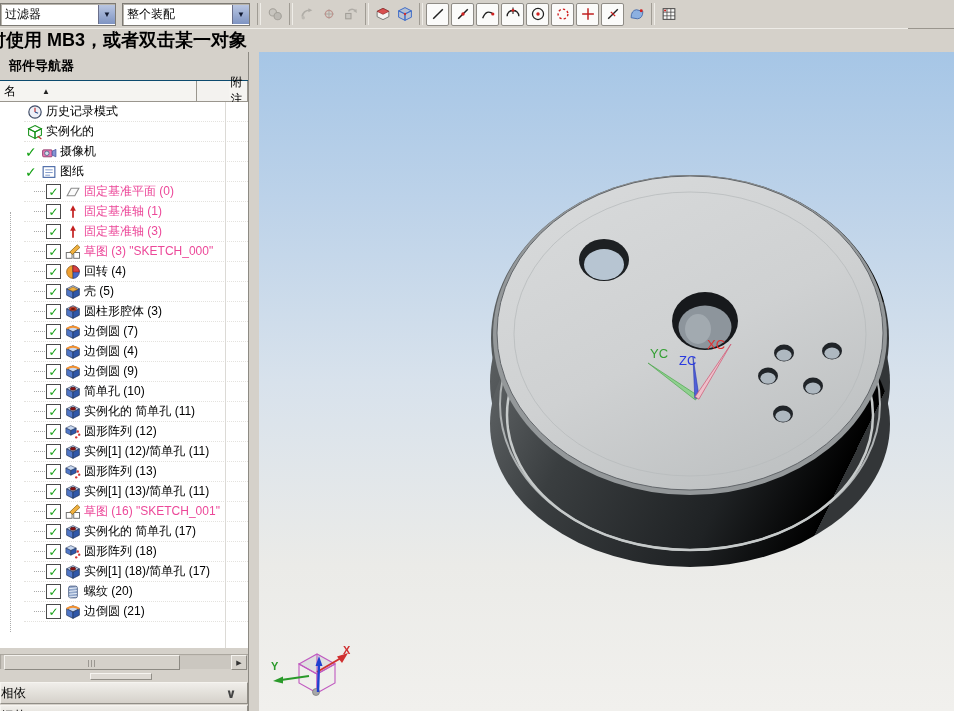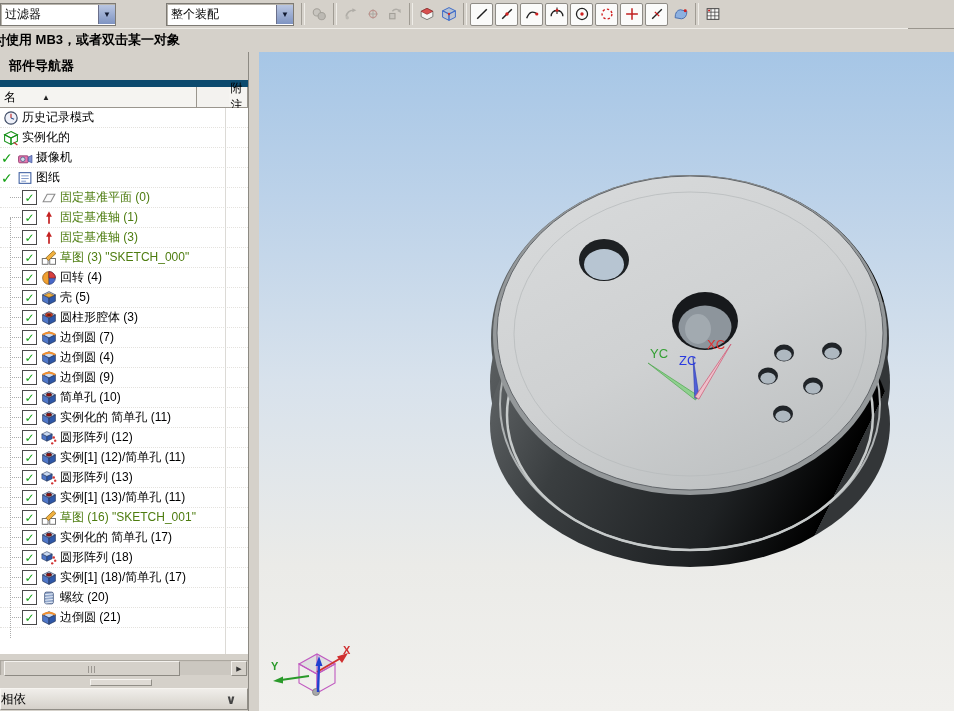"整个装配" .combo { margin-left: 44px -> none }
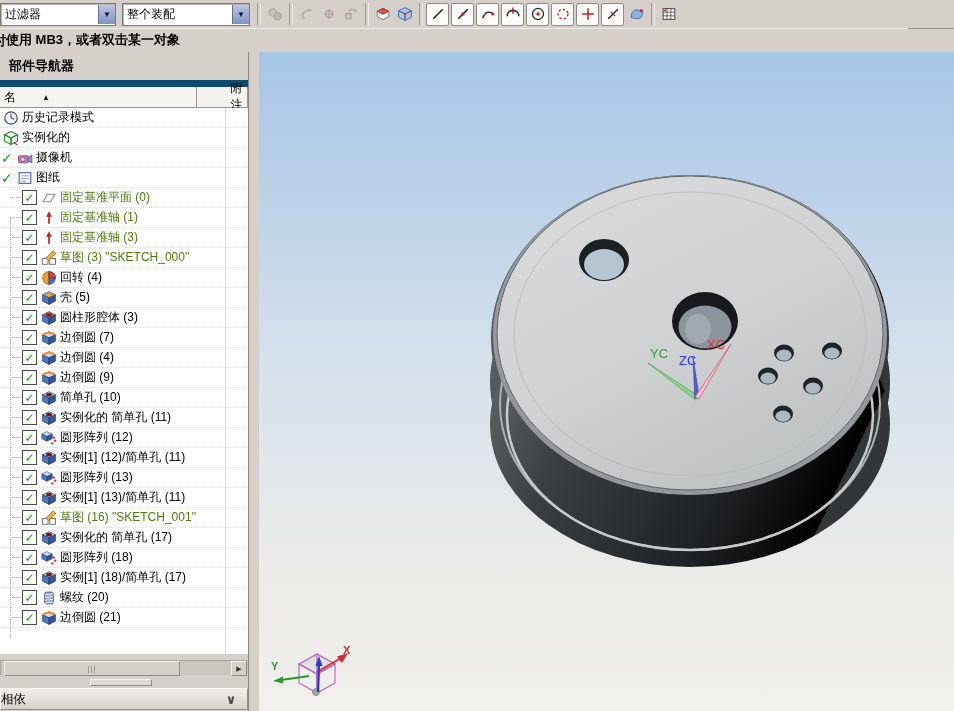"使用 MB3，或者双击某一对象" .statusbar { font-size: 13px -> 18px }
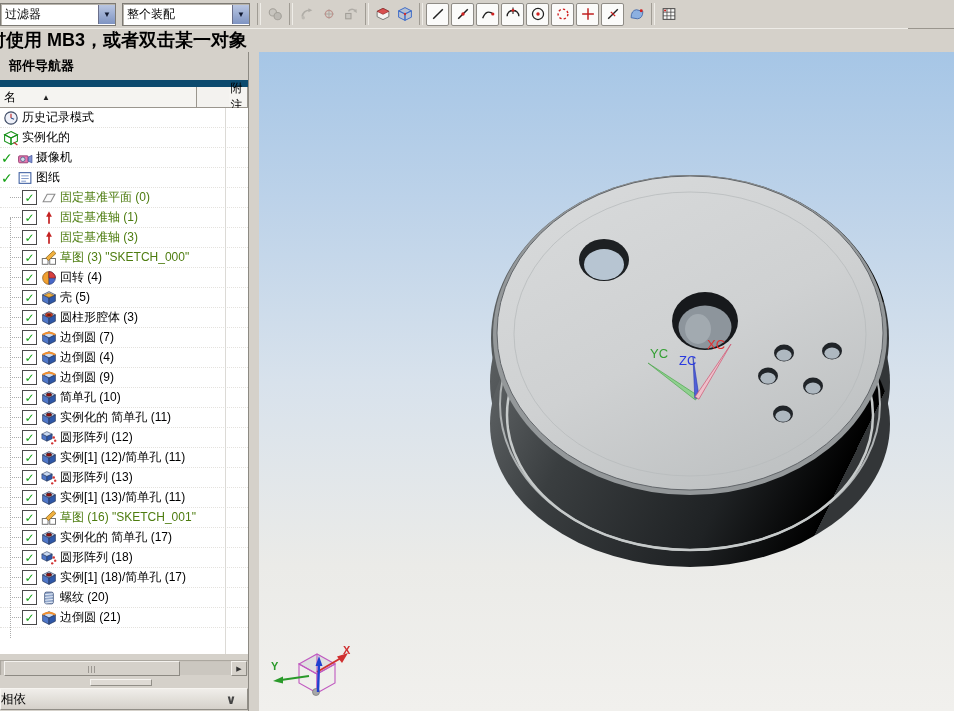"部件导航器" .nav-title { border-bottom: 7px solid #0c4a6e -> 1px solid #0c4a6e }
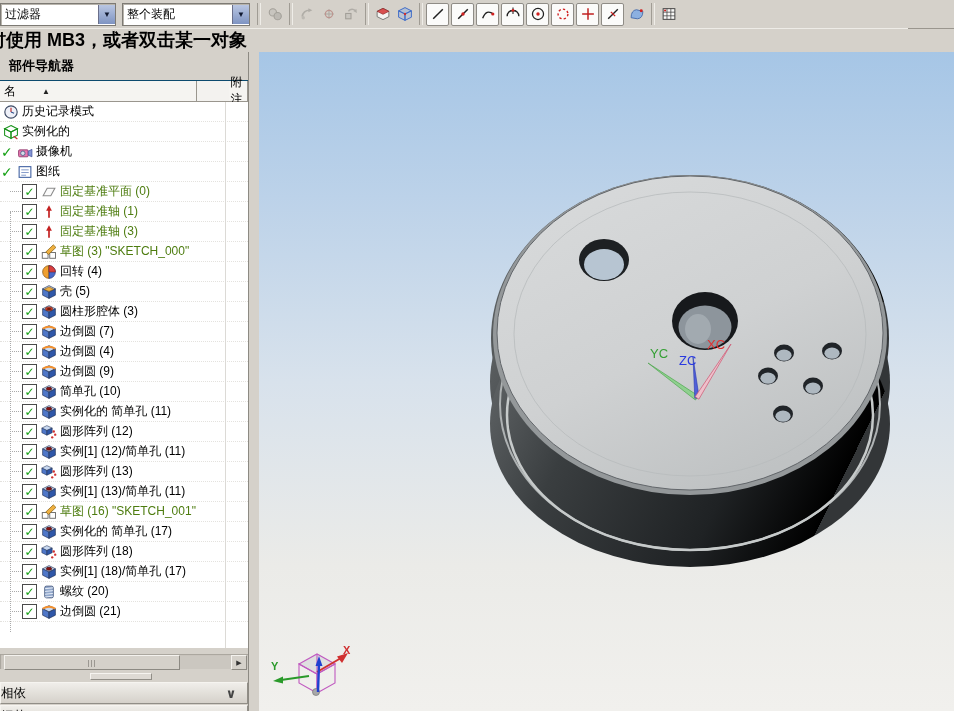"历史记录模式" .trow { margin-left: none -> 24px }
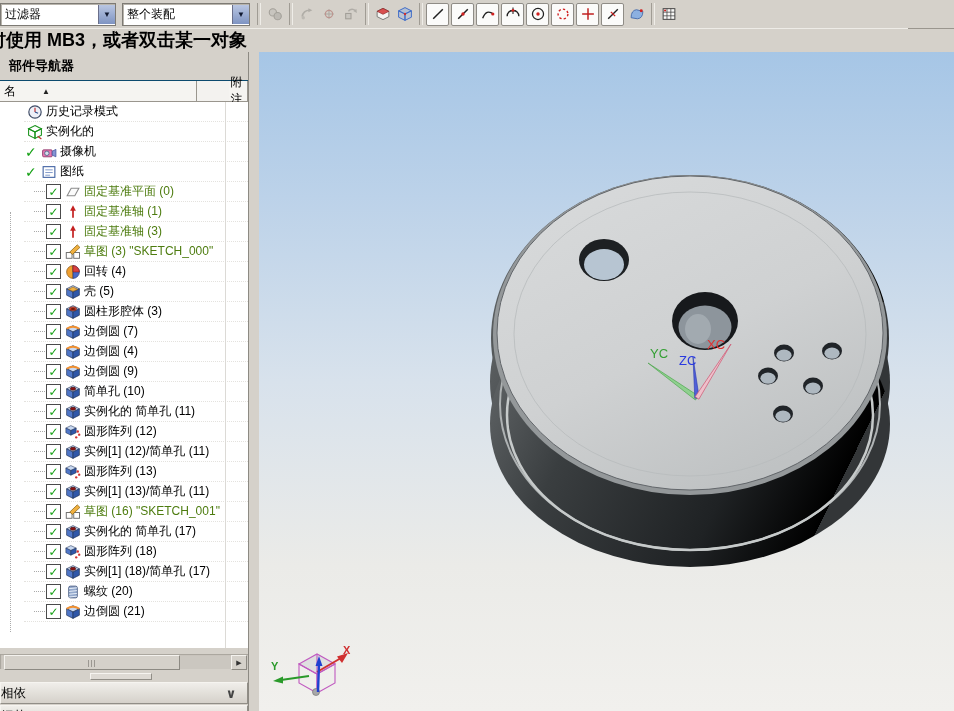"固定基准平面 (0)" .tlabel.gray { color: #4d7c0f -> #ec4899 }
